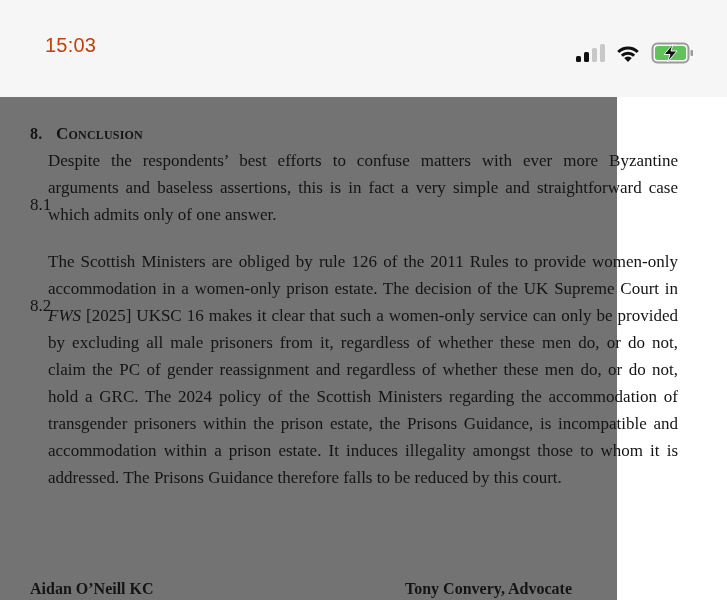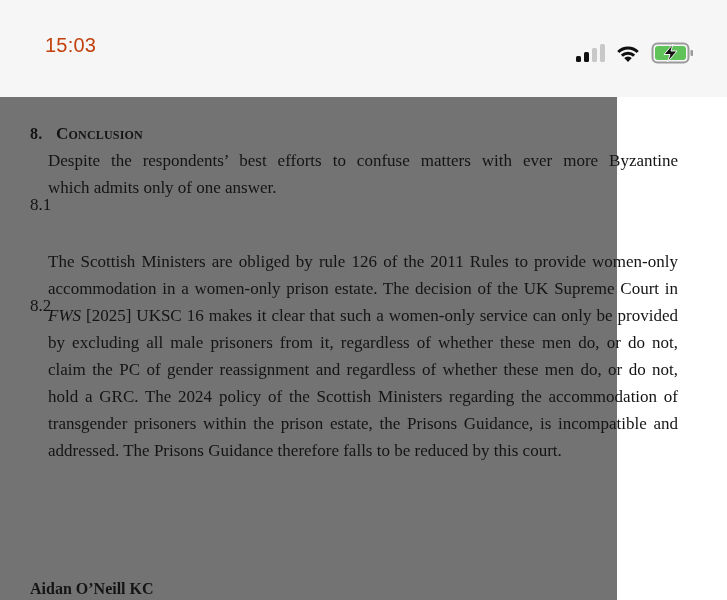"arguments and baseless assertions, this" span.line { html: none -> <span>arguments and baseless assertions, this is in fact a very simple and straightforward case</span> }
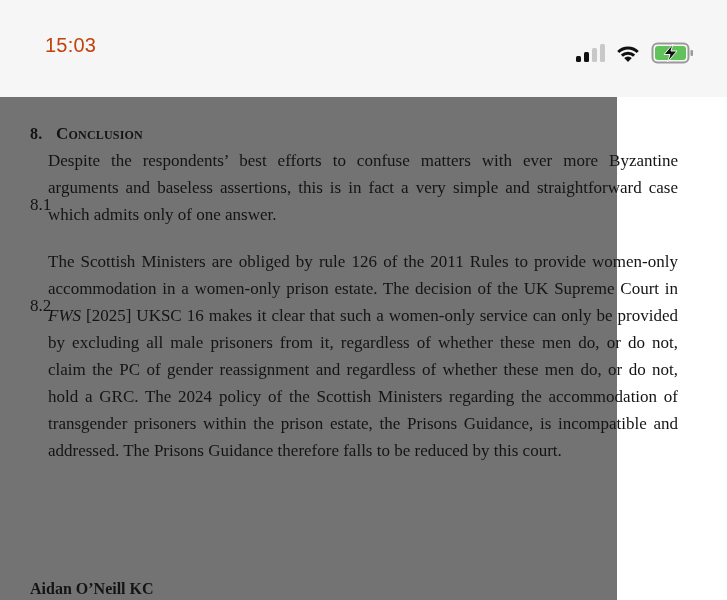"accommodation within a prison estate." span.line { html: none -> <span>accommodation within a prison estate. It induces illegality amongst those to whom it is</span> }
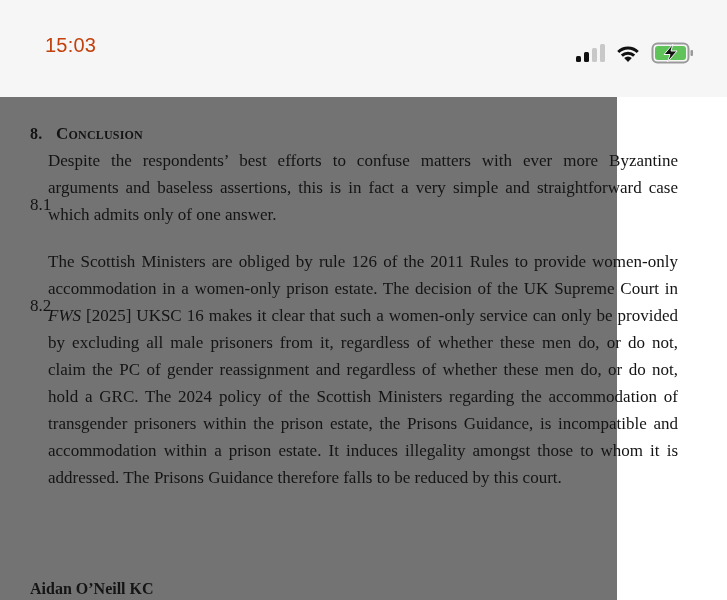"Tony Convery, Advocate" div.sig { html: none -> <div>Tony Convery, Advocate</div> }
